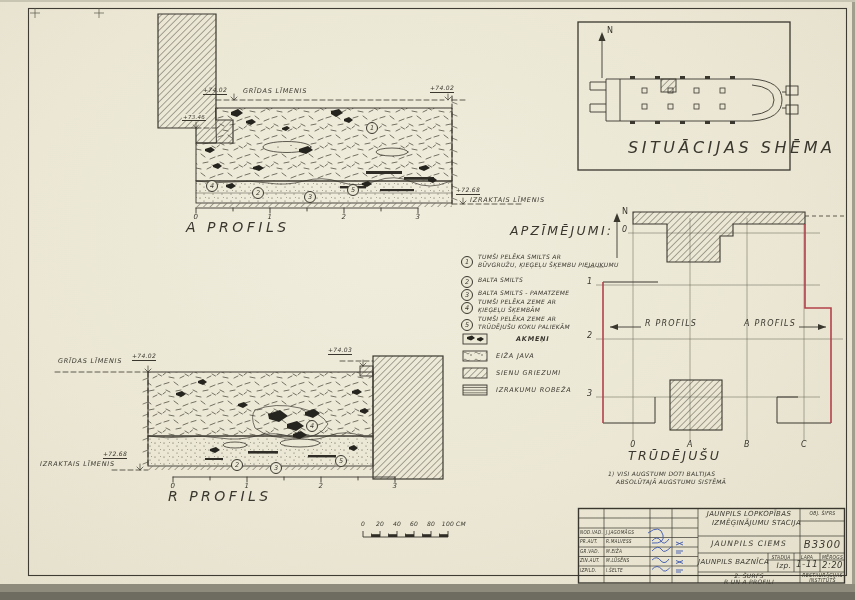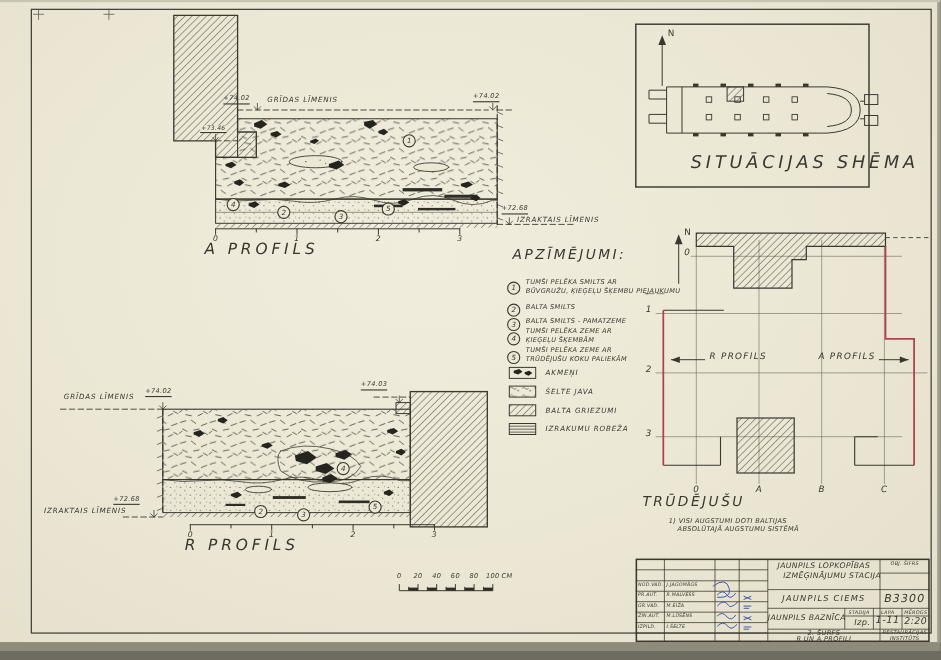"APZĪMĒJUMI:" .mid { margin-left: none -> 44px }
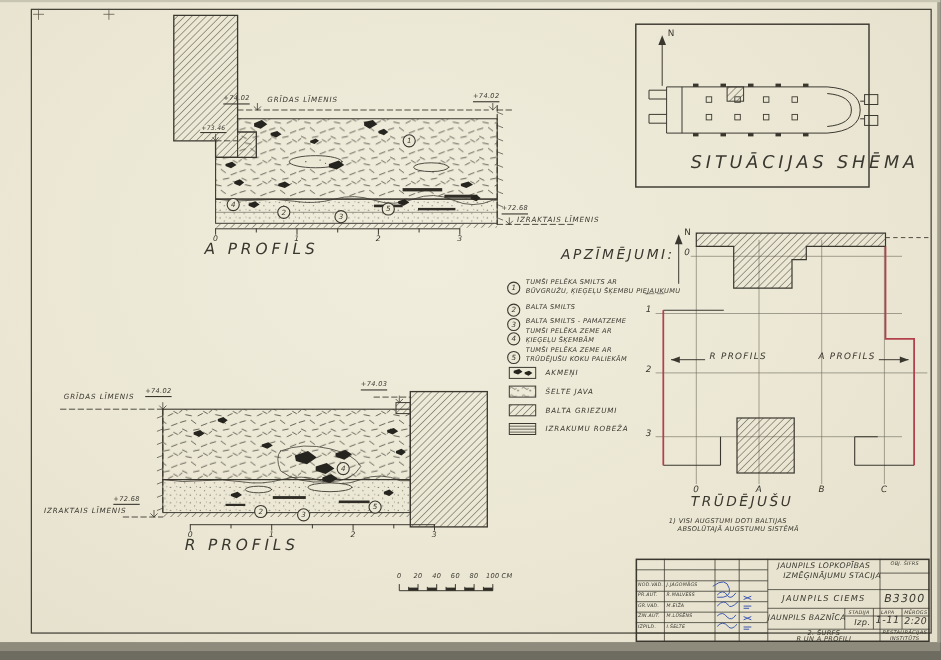"AKMEŅI" span.t { font-weight: none -> bold; left: 496px -> 516px }
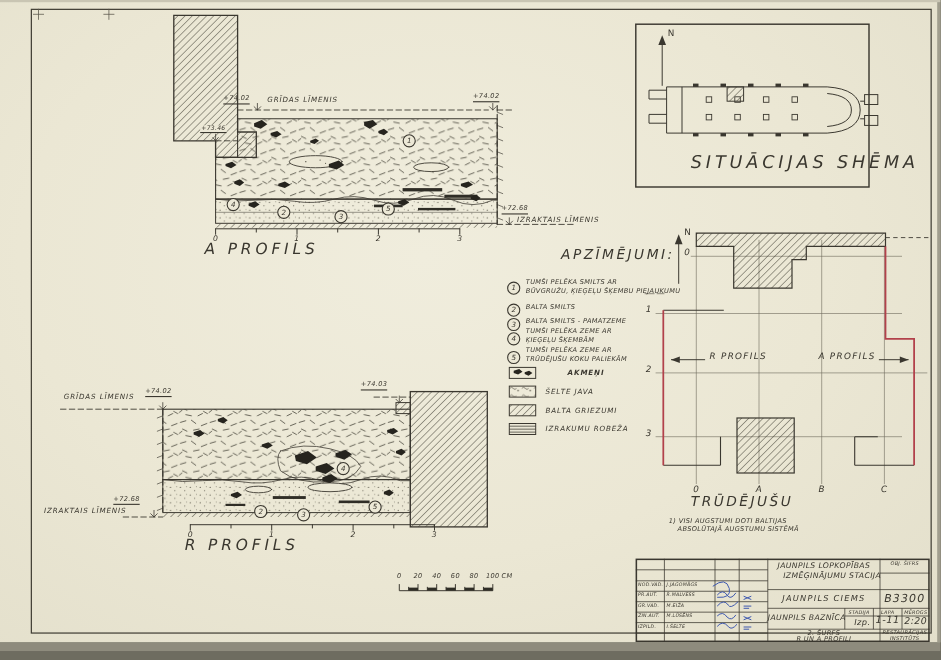"ŠELTE JAVA" span.t { text: ŠELTE -> EIŽA }
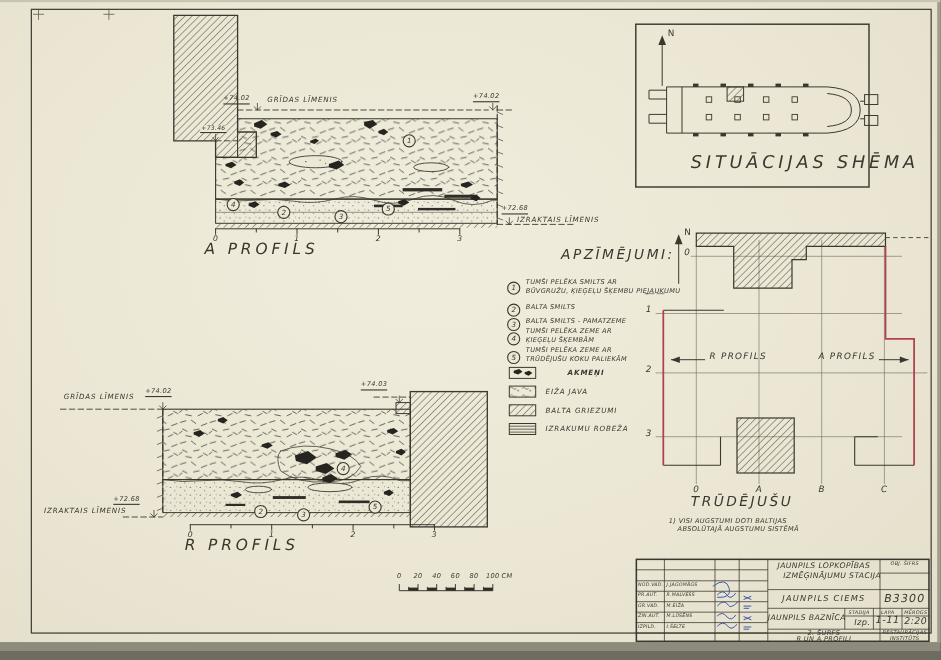"BALTA GRIEZUMI" span.t { text: BALTA -> SIENU }
